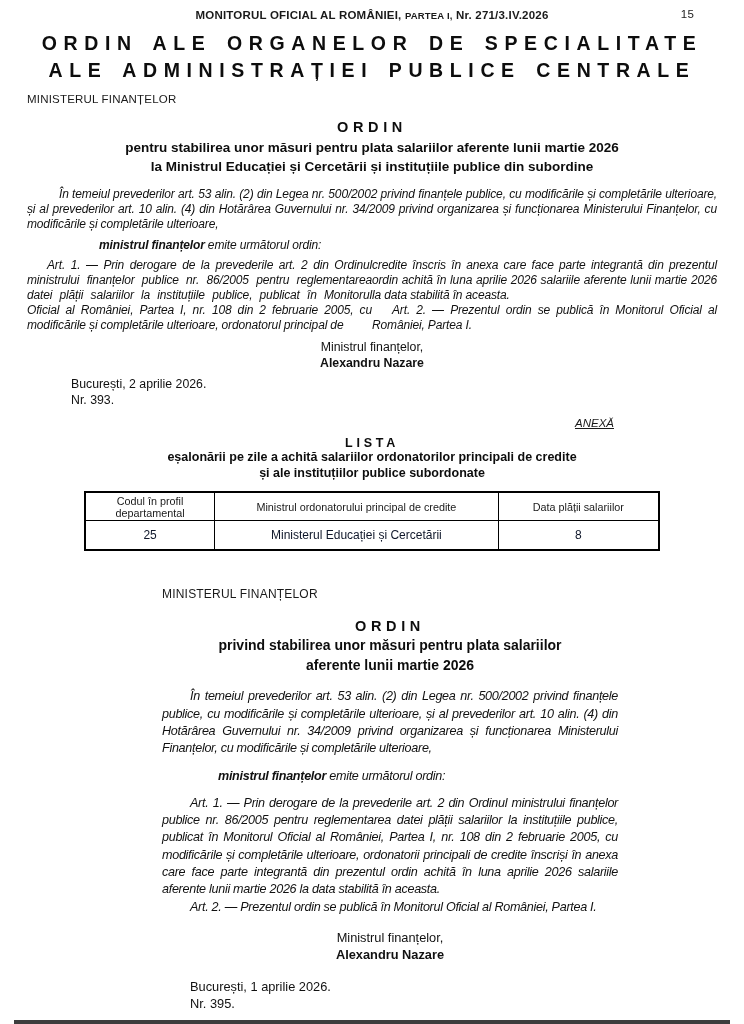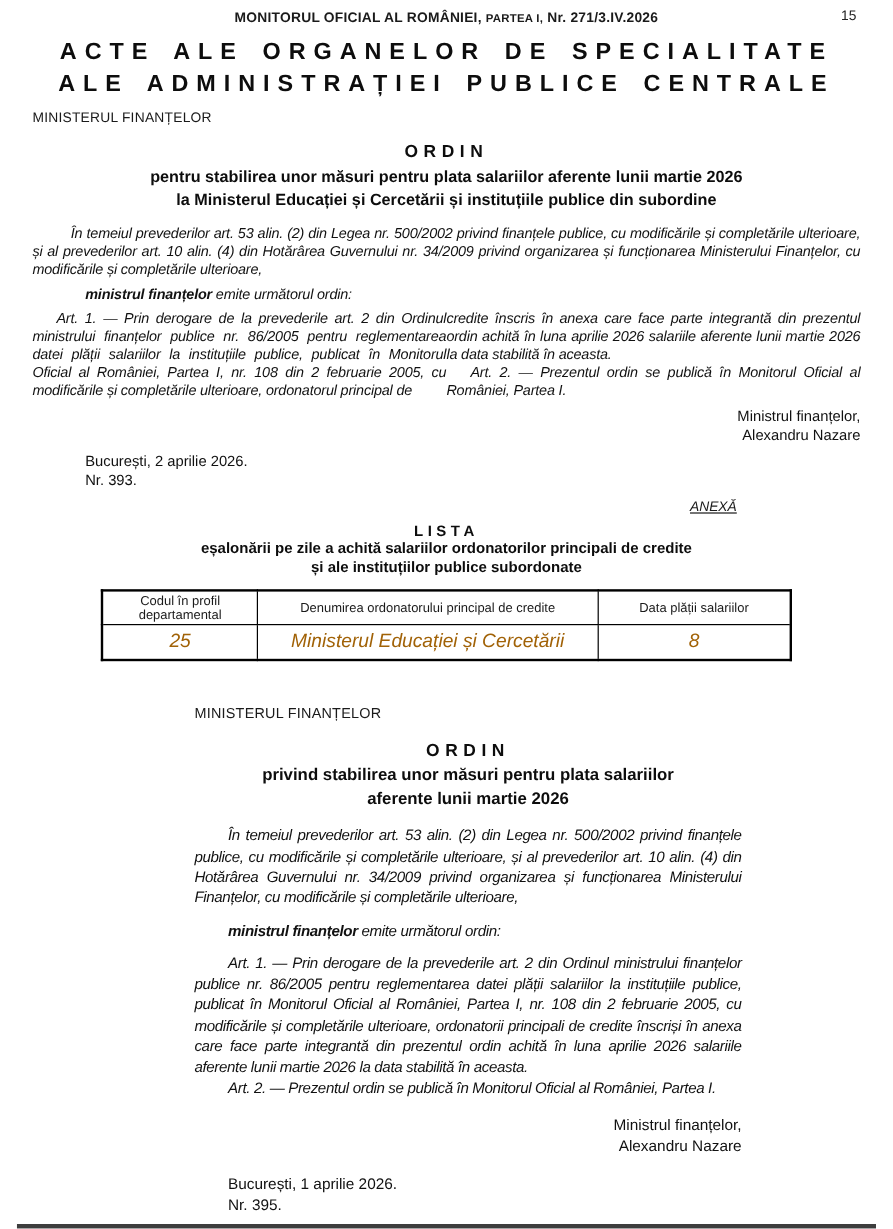"15" .page-number { right: 16px -> 36px }
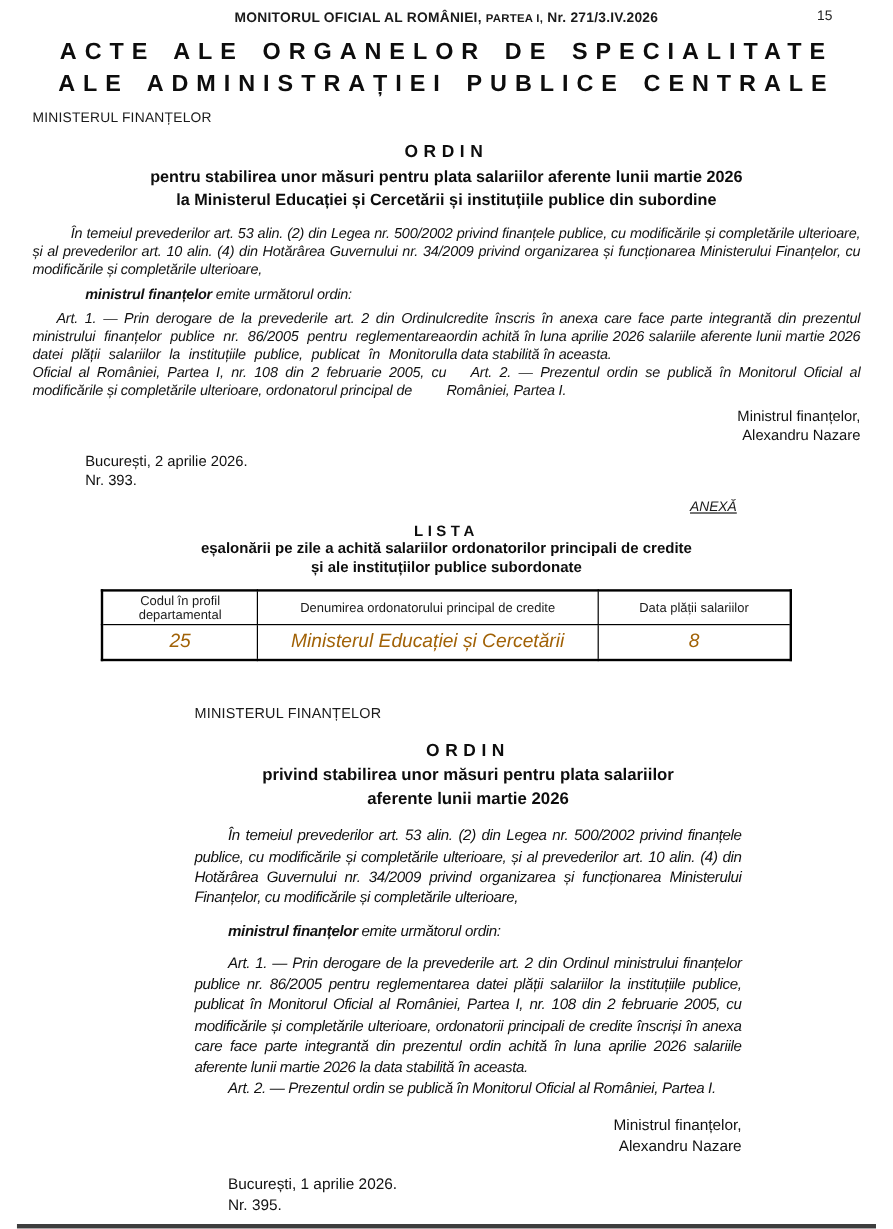"ACTE ALE ORGANELOR DE SPECIALITATE" div { text: ACTE -> ORDIN }
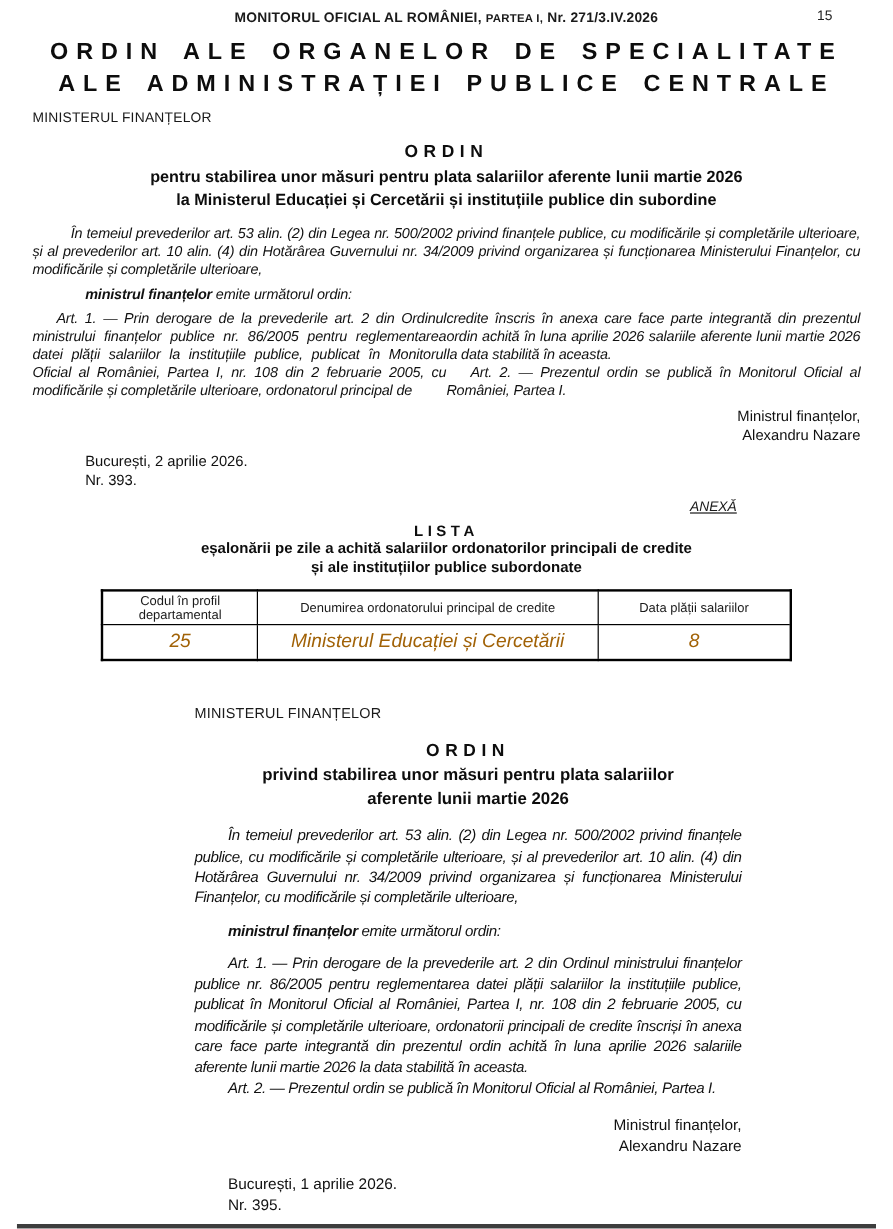"la Ministerul Educației și Cercetării" div { text: Ministerul -> Ministrul }
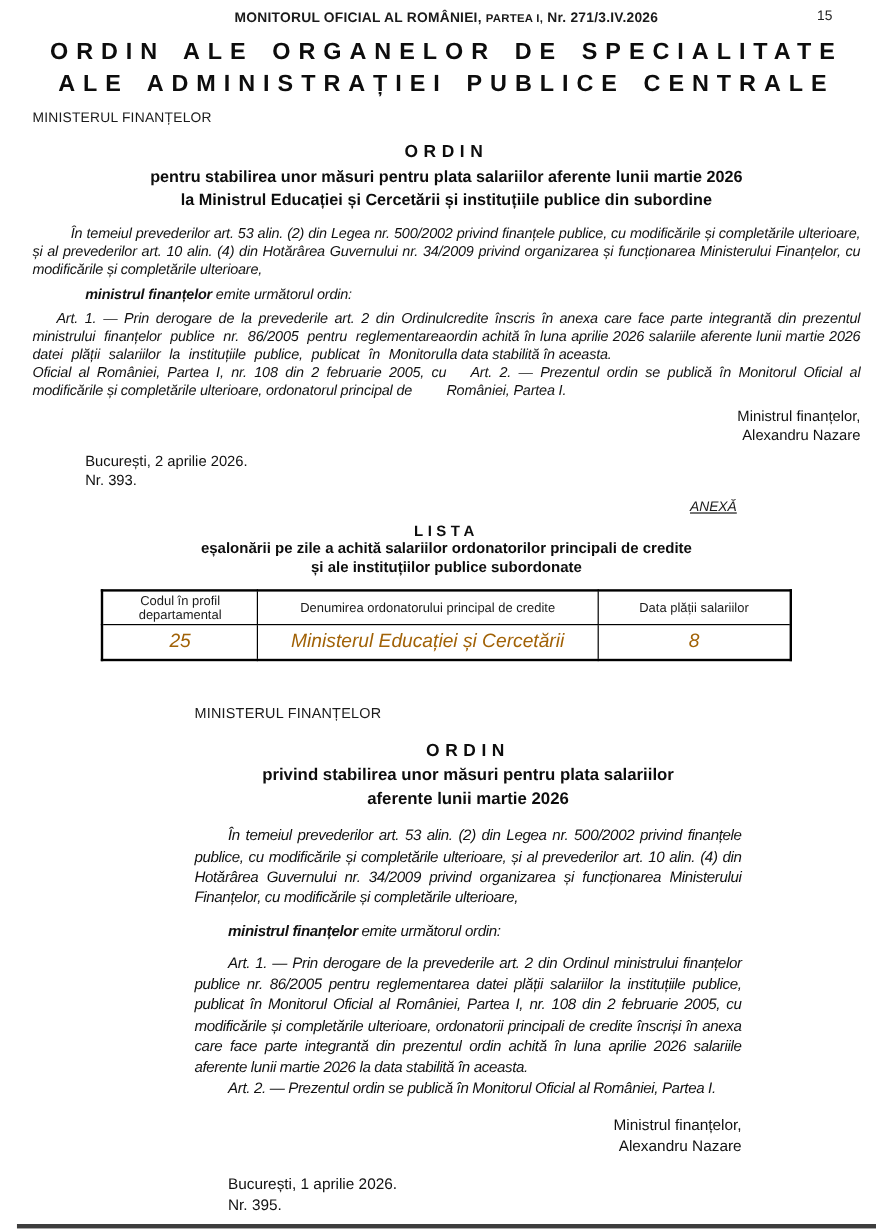"ministrul finanțelor" .emite-bold { margin-left: none -> 28px }
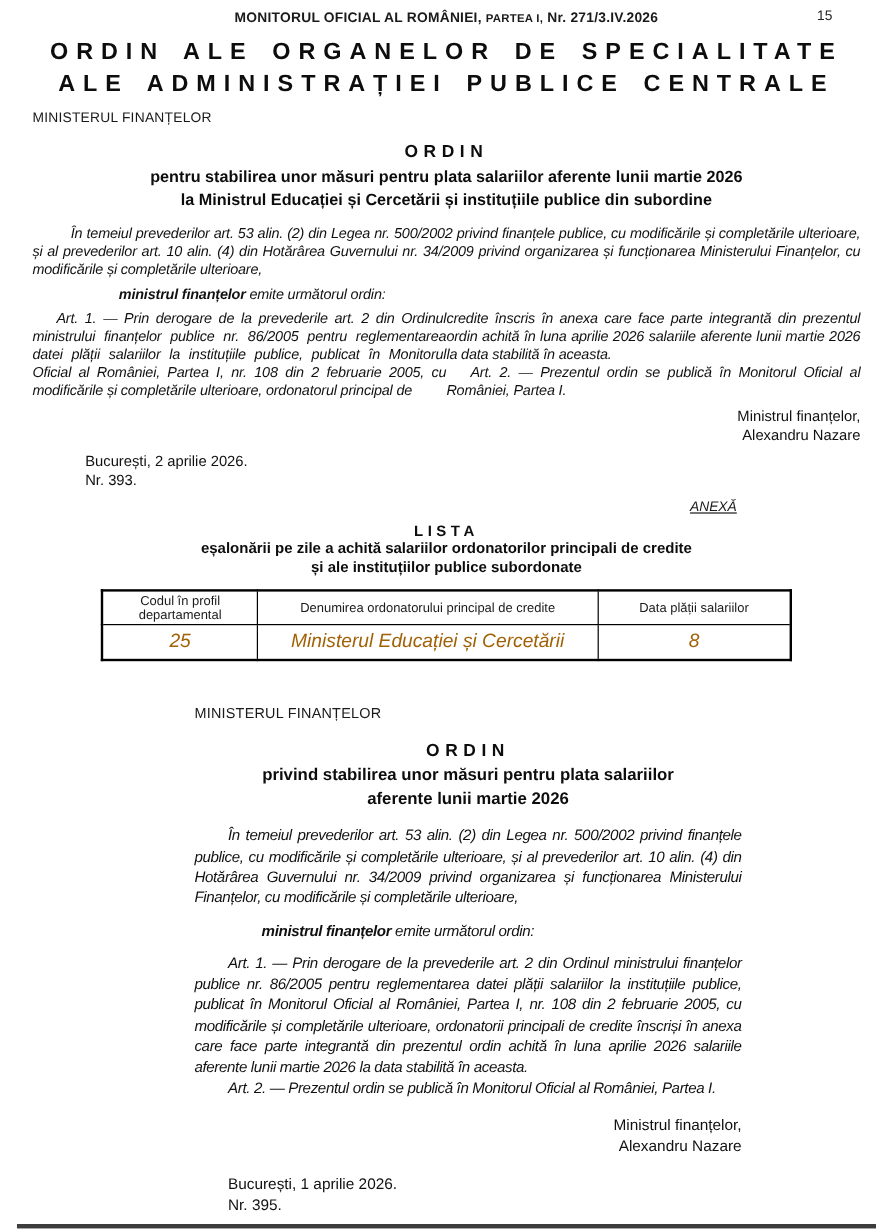"Ministrul finanțelor," .sig-role { text-align: right -> center }
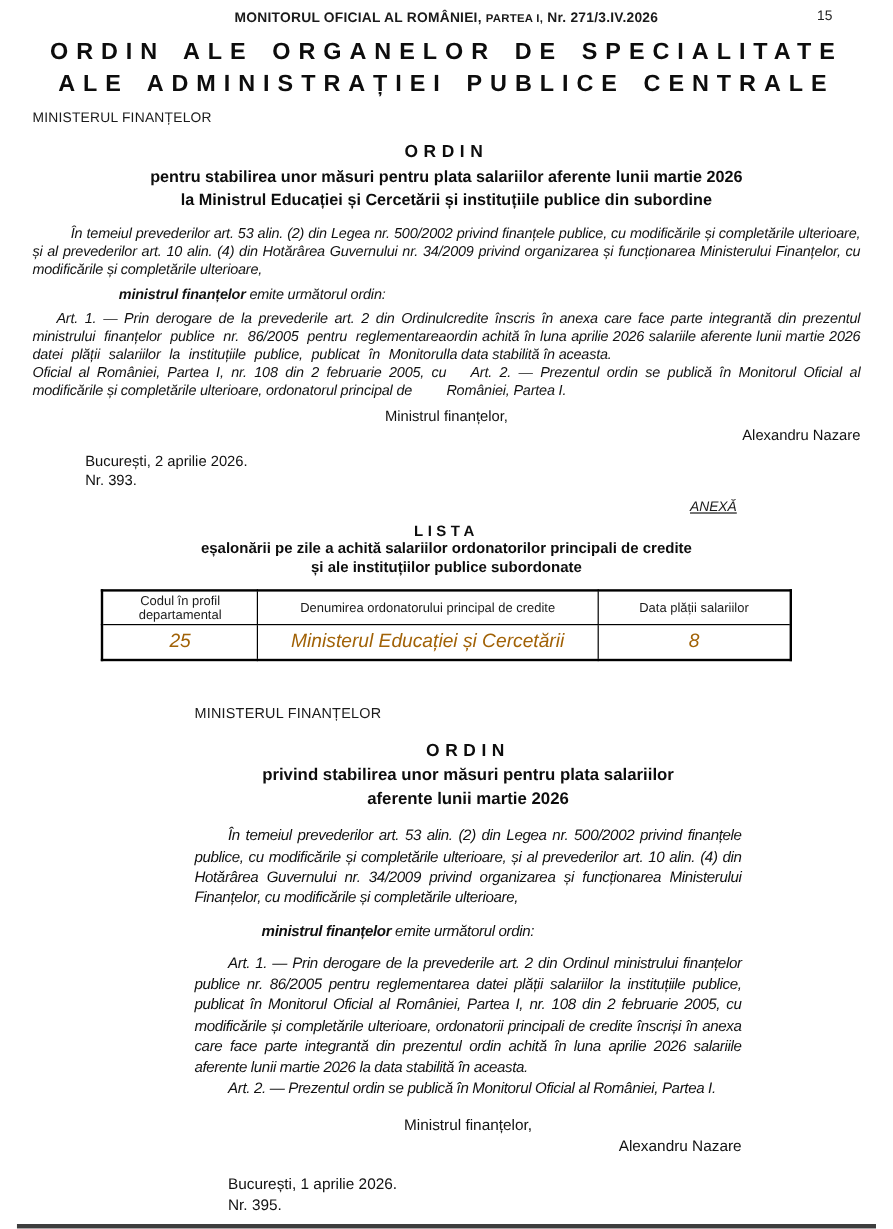"Alexandru Nazare" .sig-name { font-weight: 400 -> 700; text-align: right -> center }
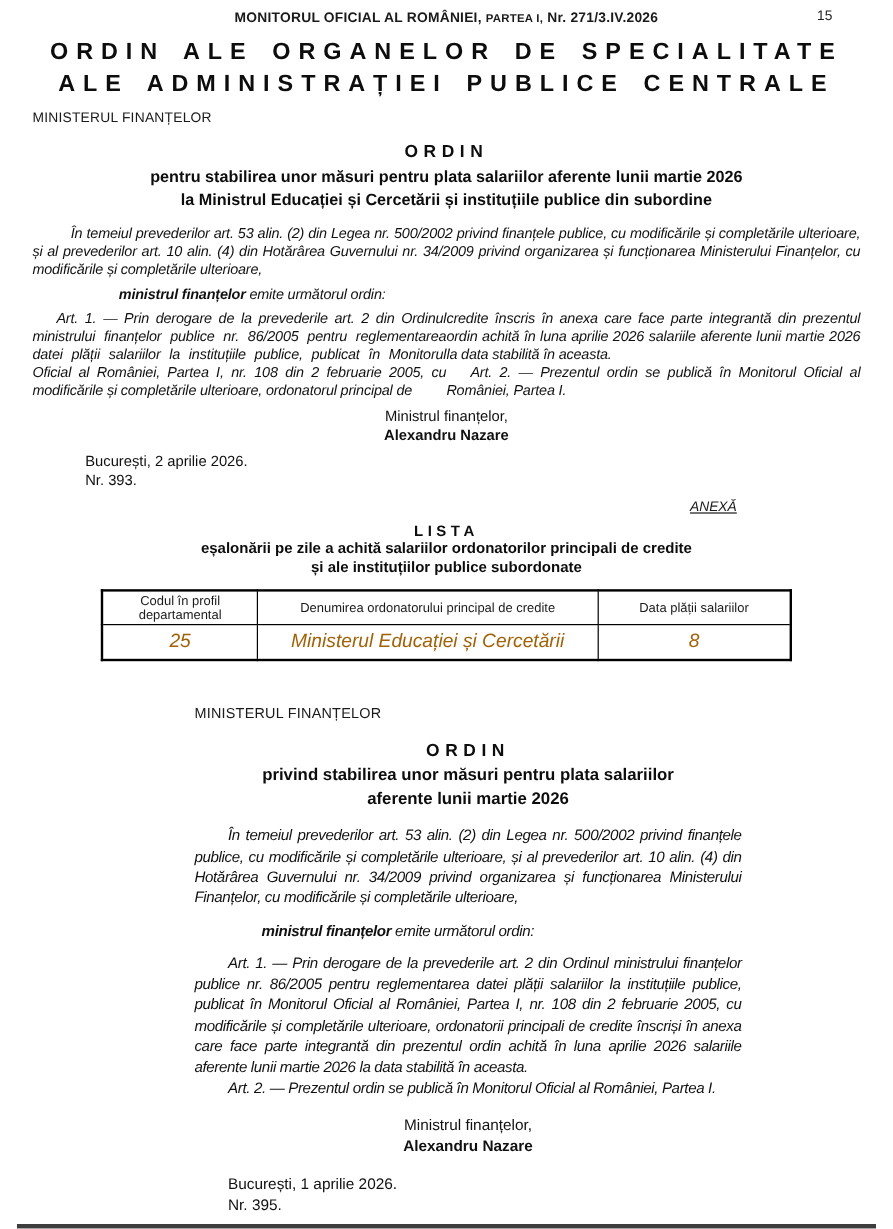"Denumirea ordonatorului principal de" td.th-cell { text: Denumirea -> Ministrul }
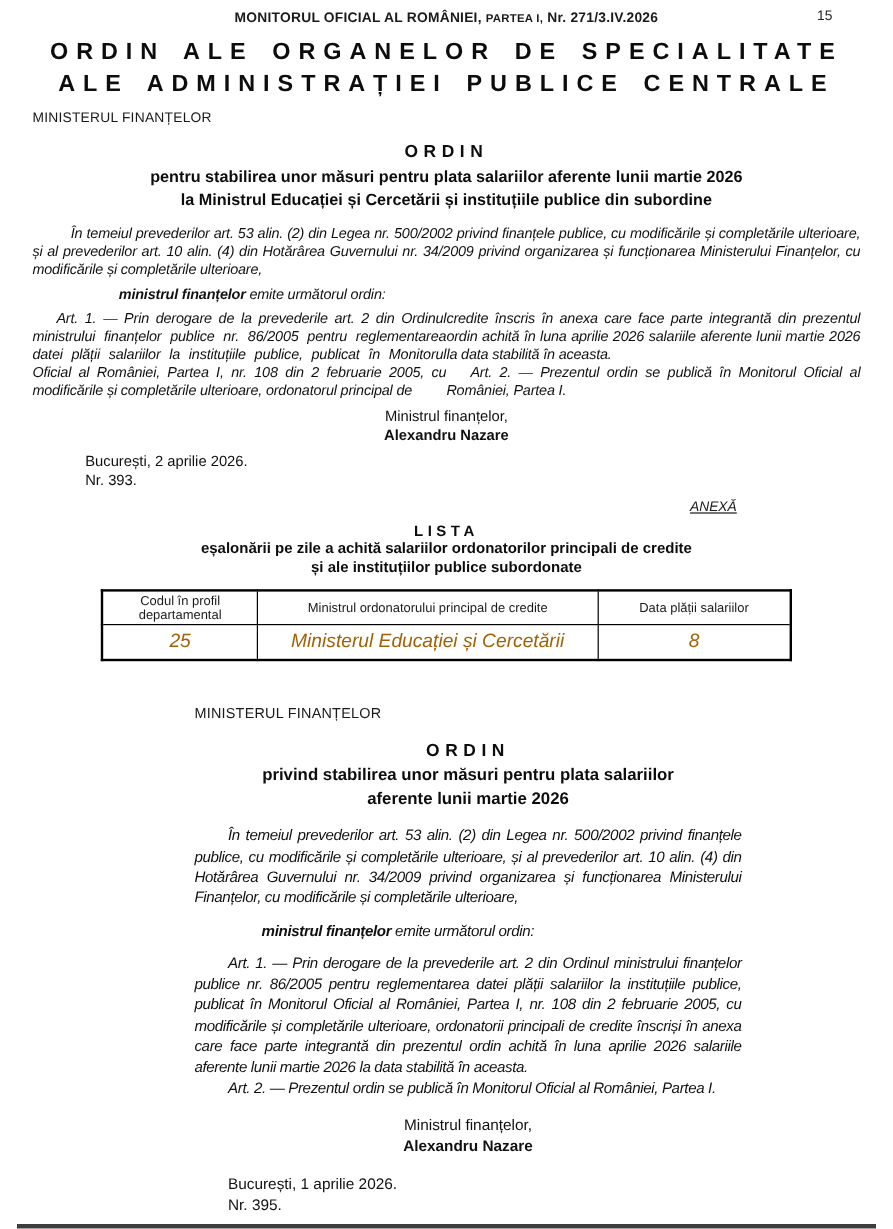"25" .annex-table .td-cell { color: #a16207 -> #0f172a; font-size: 16px -> 12px; font-style: italic -> none }
